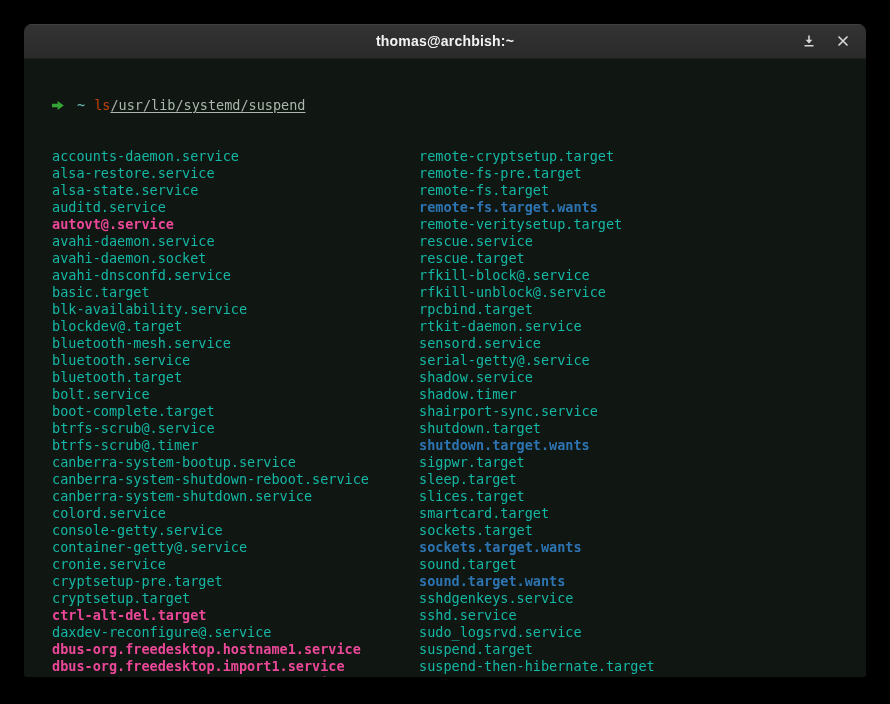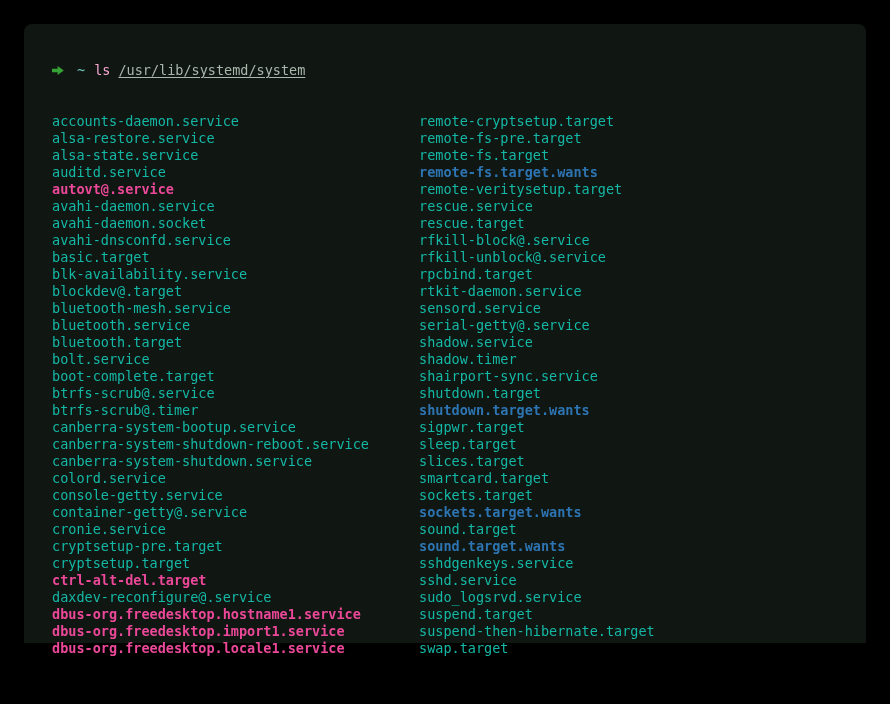"thomas@archbish:~" div.titlebar { html: none -> <div> <span>thomas@archbish:~</span> <span> <span> <svg> <path></path> <path></path> <path></path> </svg> </span> <span> <svg> <path></path> </svg> </span> </span> </div> }
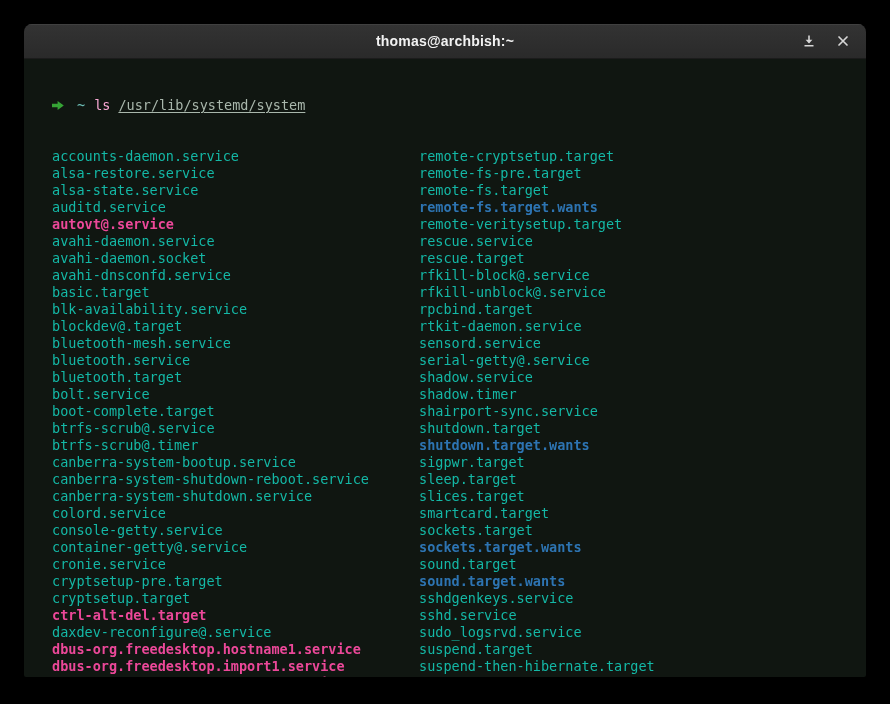"ls" .cmd { color: #f9a8d4 -> #c2410c; margin-right: 8px -> 0 }
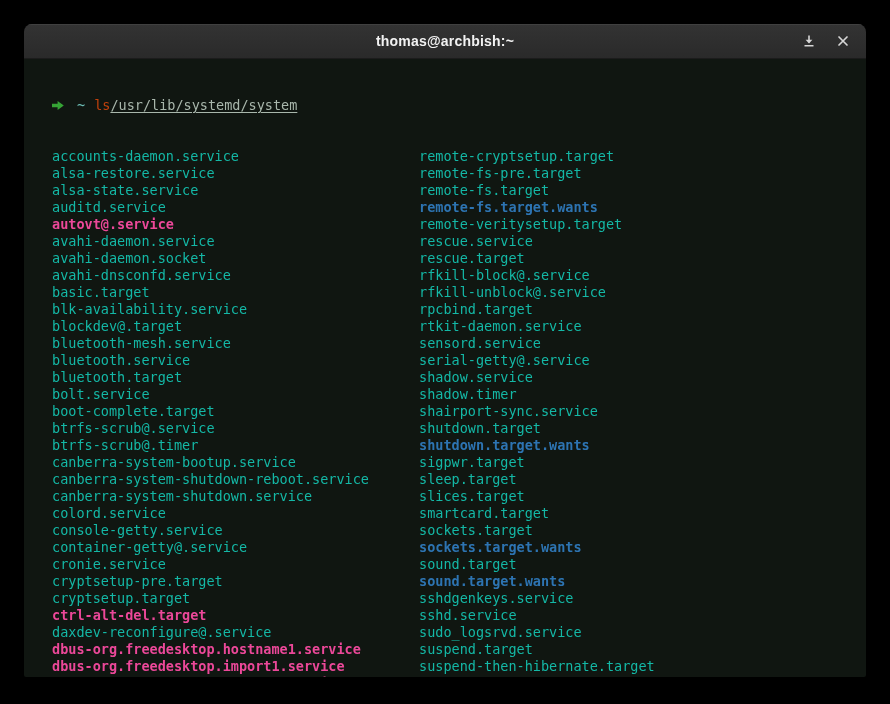"/usr/lib/systemd/system" span.arg { text: /usr/lib/systemd/system -> /usr/lib/systemd/suspend }
